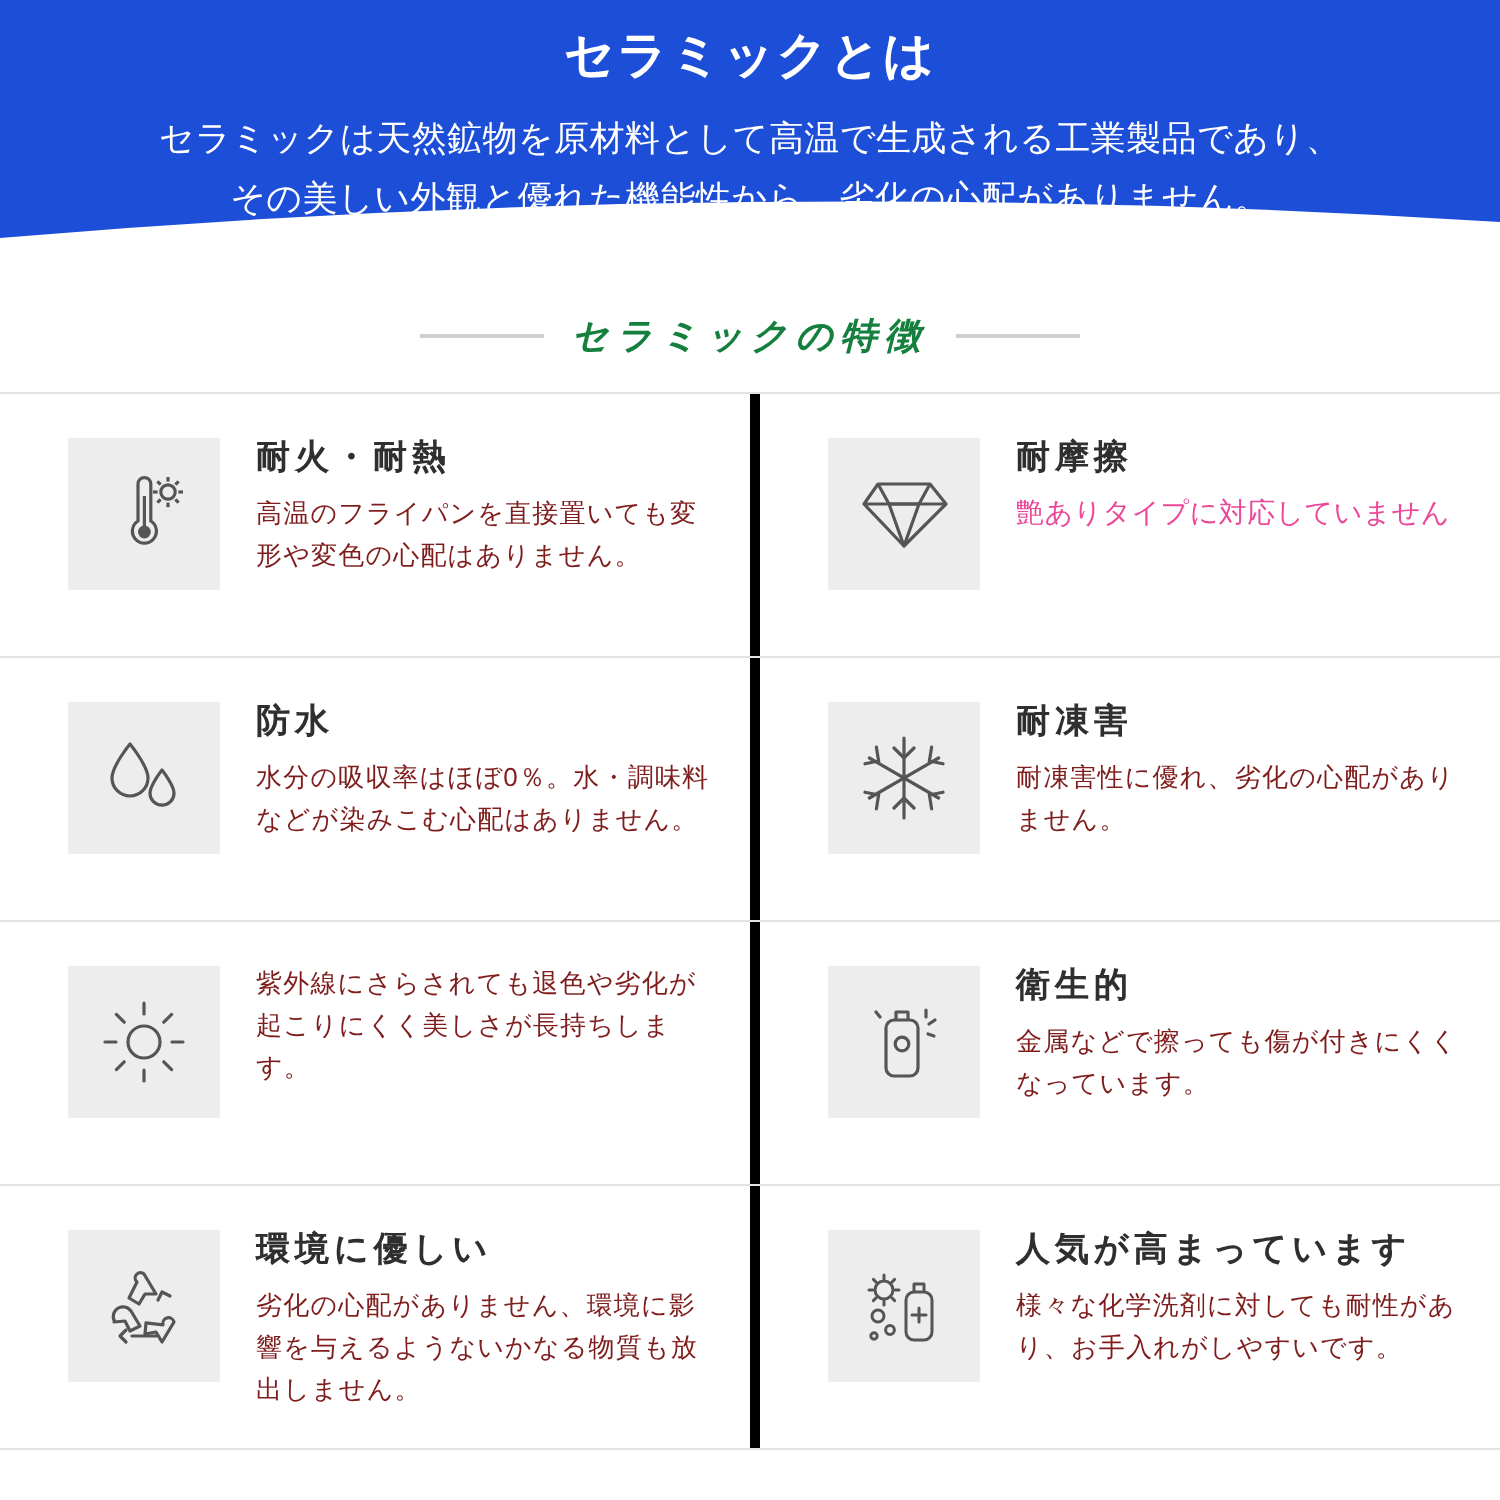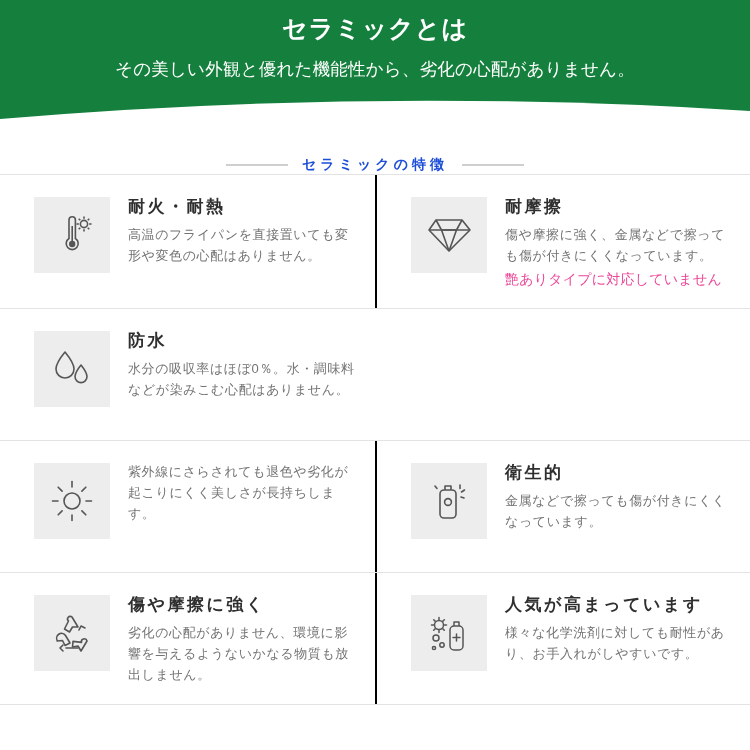"セラミックとは" .header { background: #15803d -> #1d4ed8 }
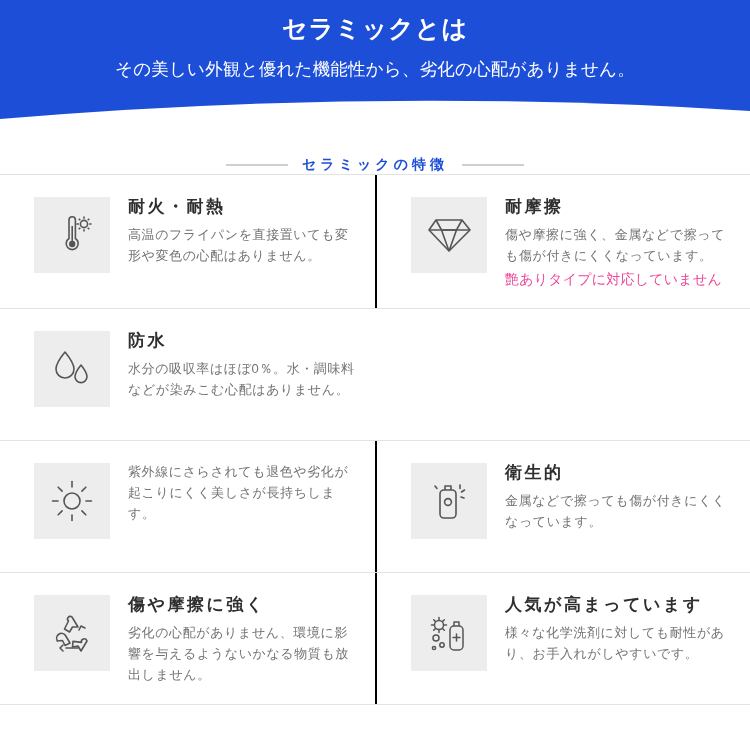"セラミックは天然鉱物を原材料として高温で生成される工業製品であり、" div { html: none -> <div>セラミックは天然鉱物を原材料として高温で生成される工業製品であり、</div> }
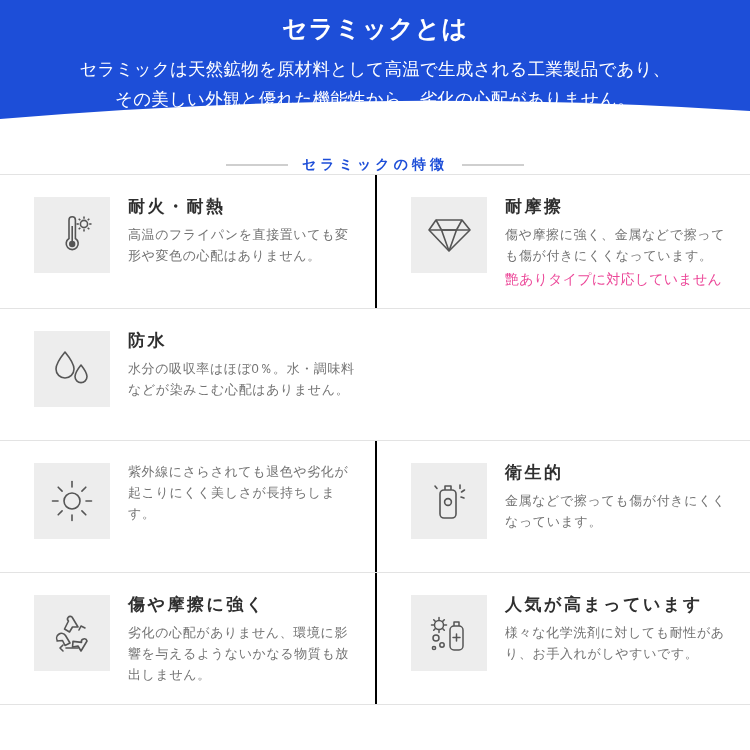"セラミックの特徴" .section-title { color: #1d4ed8 -> #15803d; font-size: 14px -> 18px; font-style: none -> italic }
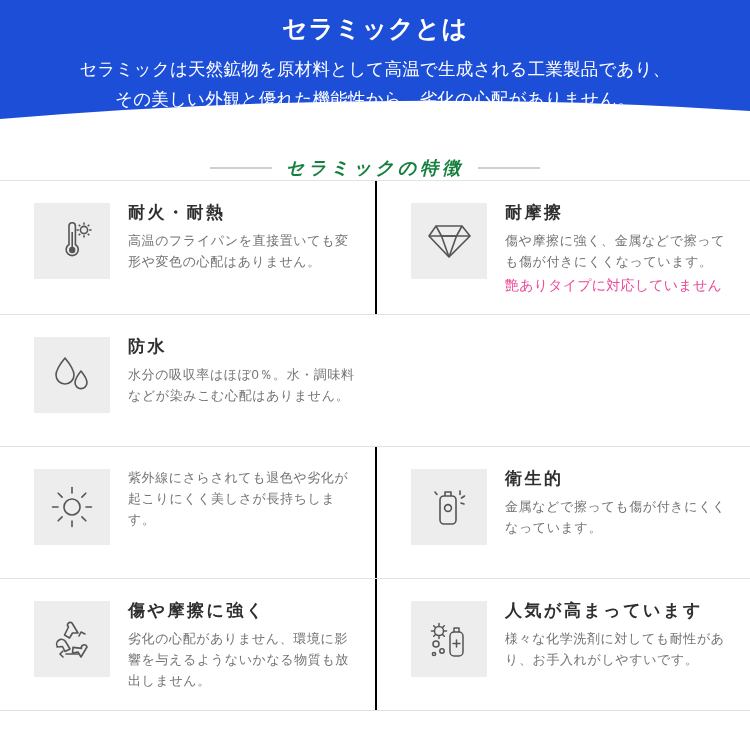"耐火・耐熱" .grid { margin-top: none -> 16px }
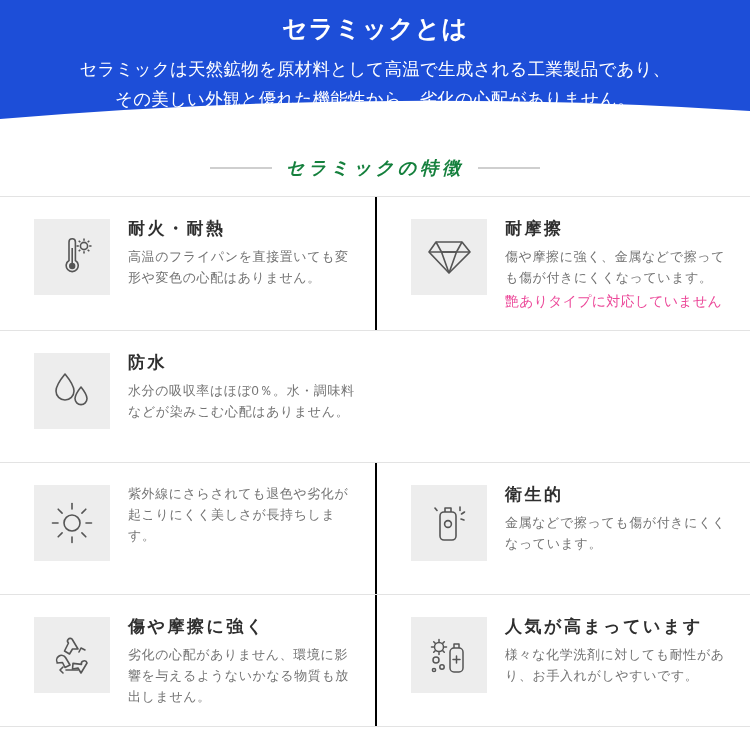"耐摩擦" .cell.left-border { border-left: 2px solid #000000 -> 5px solid #000000 }
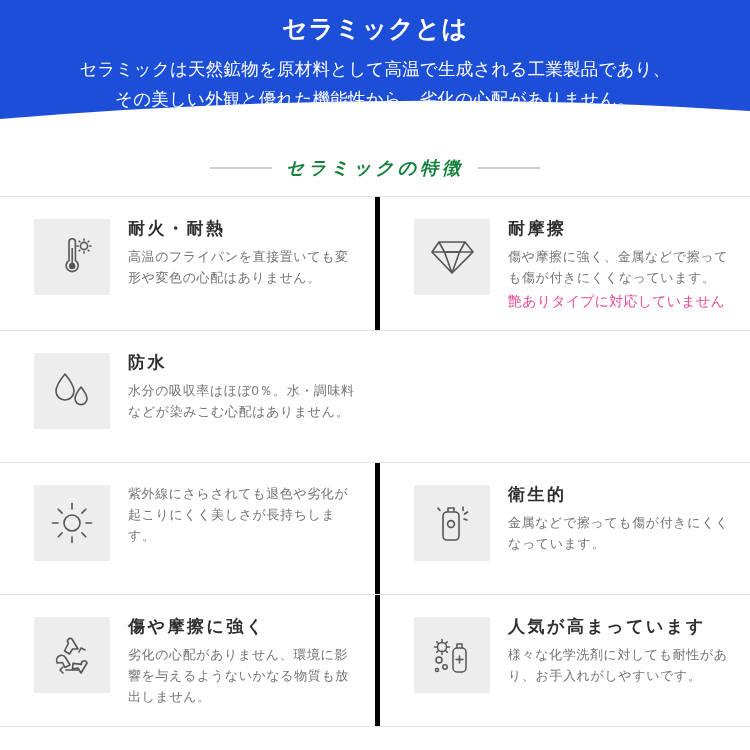"高温のフライパンを直接置いても変形や変色の心配はありません。" .cell-desc { color: #737373 -> #7f1d1d }
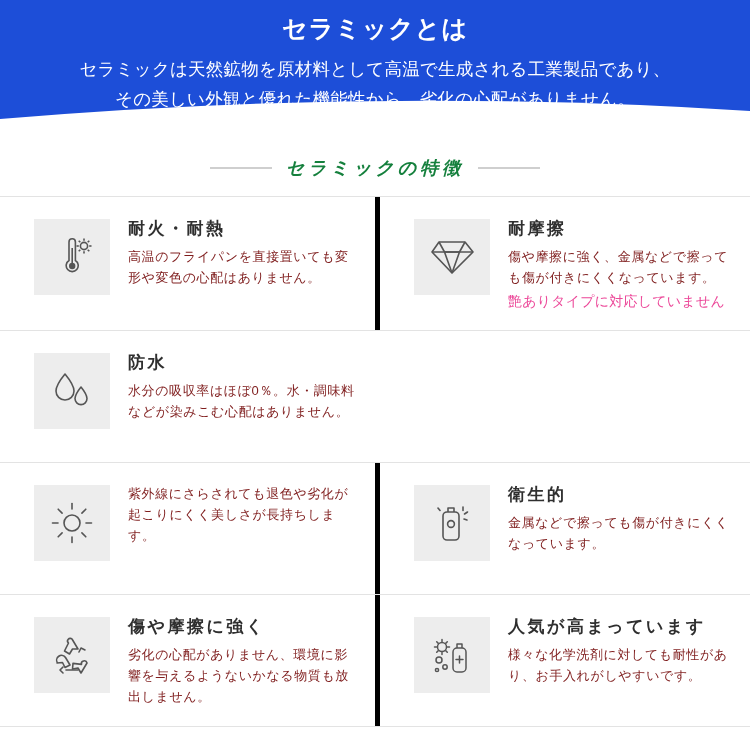"傷や摩擦に強く、金属などで擦っても傷が付きにくくなっています。" div.cell-desc { html: <div>傷や摩擦に強く、金属などで擦っても傷が付きにくくなっています。</div> -> none }
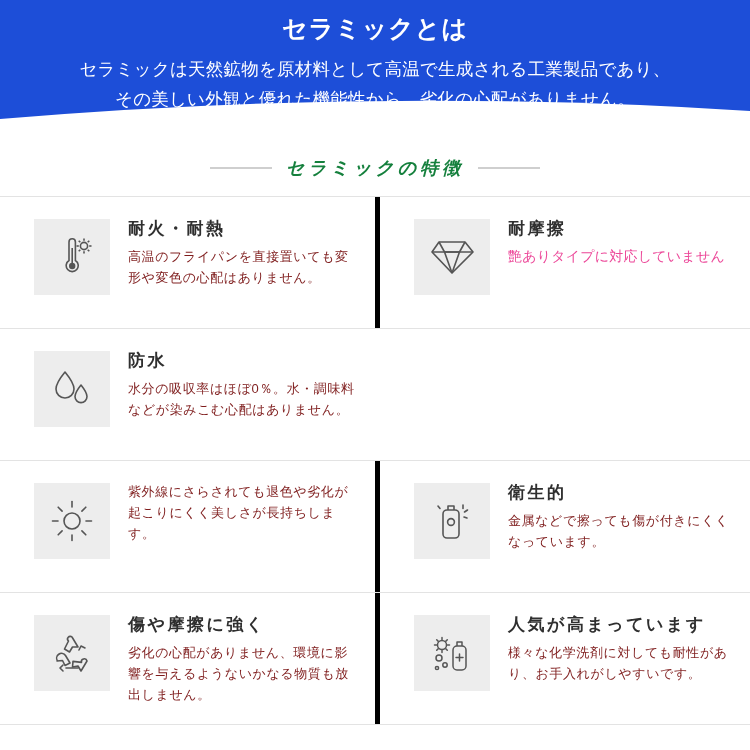"耐凍害" div.cell { html: none -> <div> <div> <svg> <line></line> <line></line> <line></line> <path></path> <path></path> <path></path> </svg> </div> <div> <div>耐凍害</div> <div>耐凍害性に優れ、劣化の心配がありません。</div> </div> </div> }
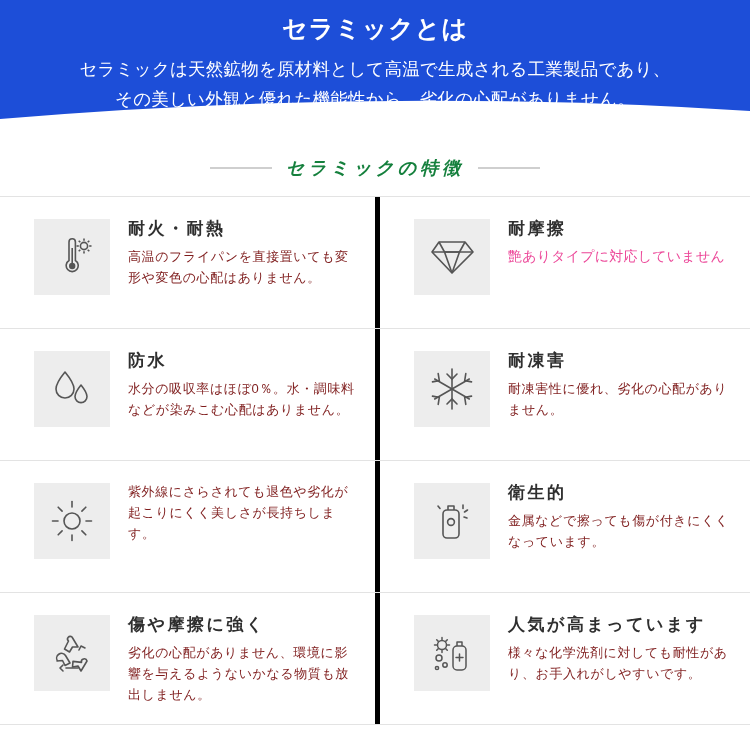"傷や摩擦に強く" div.cell-title { text: 傷や摩擦に強く -> 環境に優しい }
